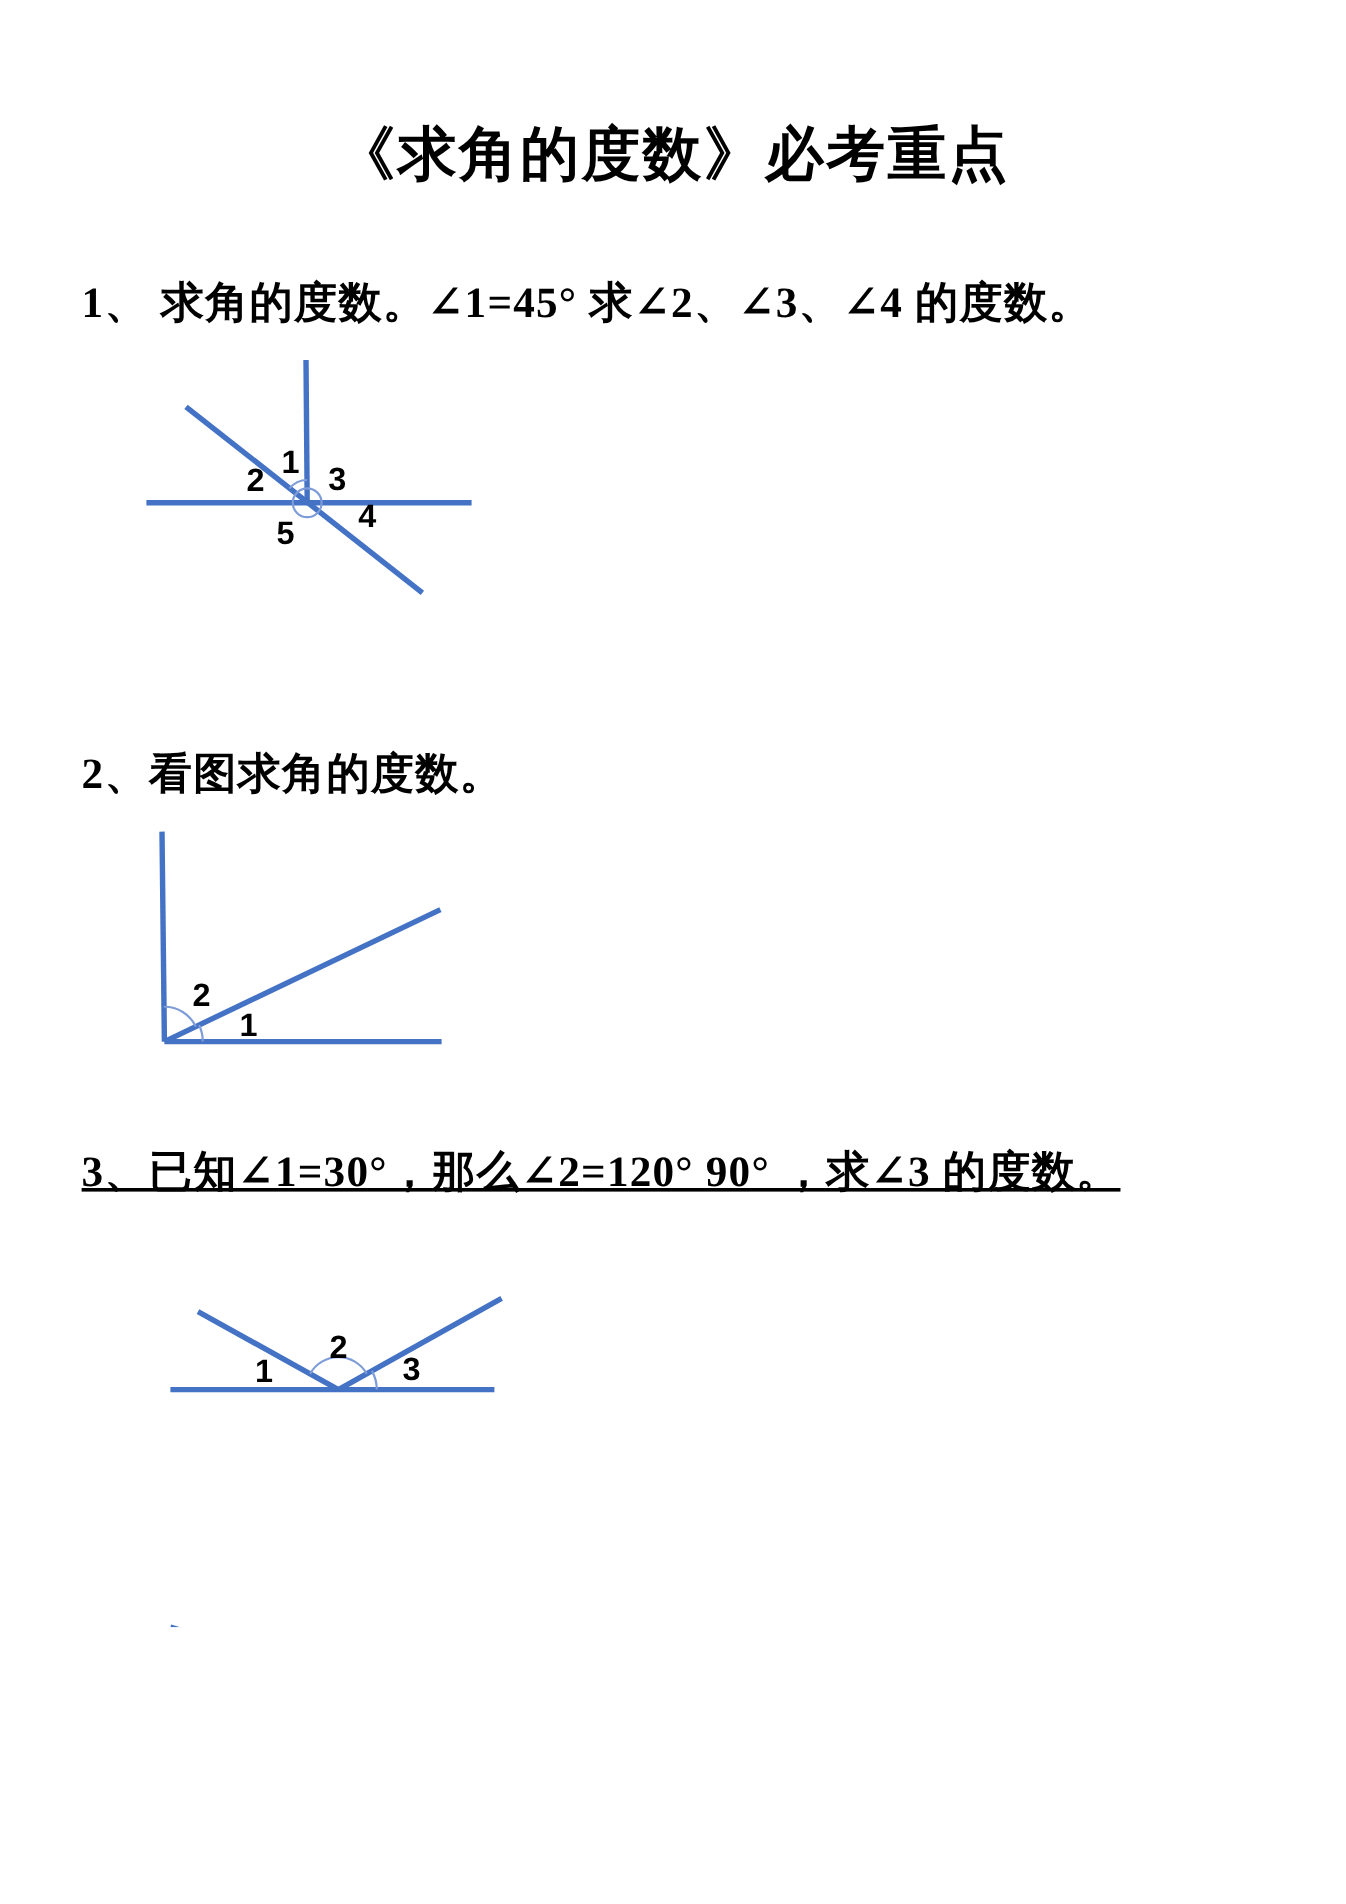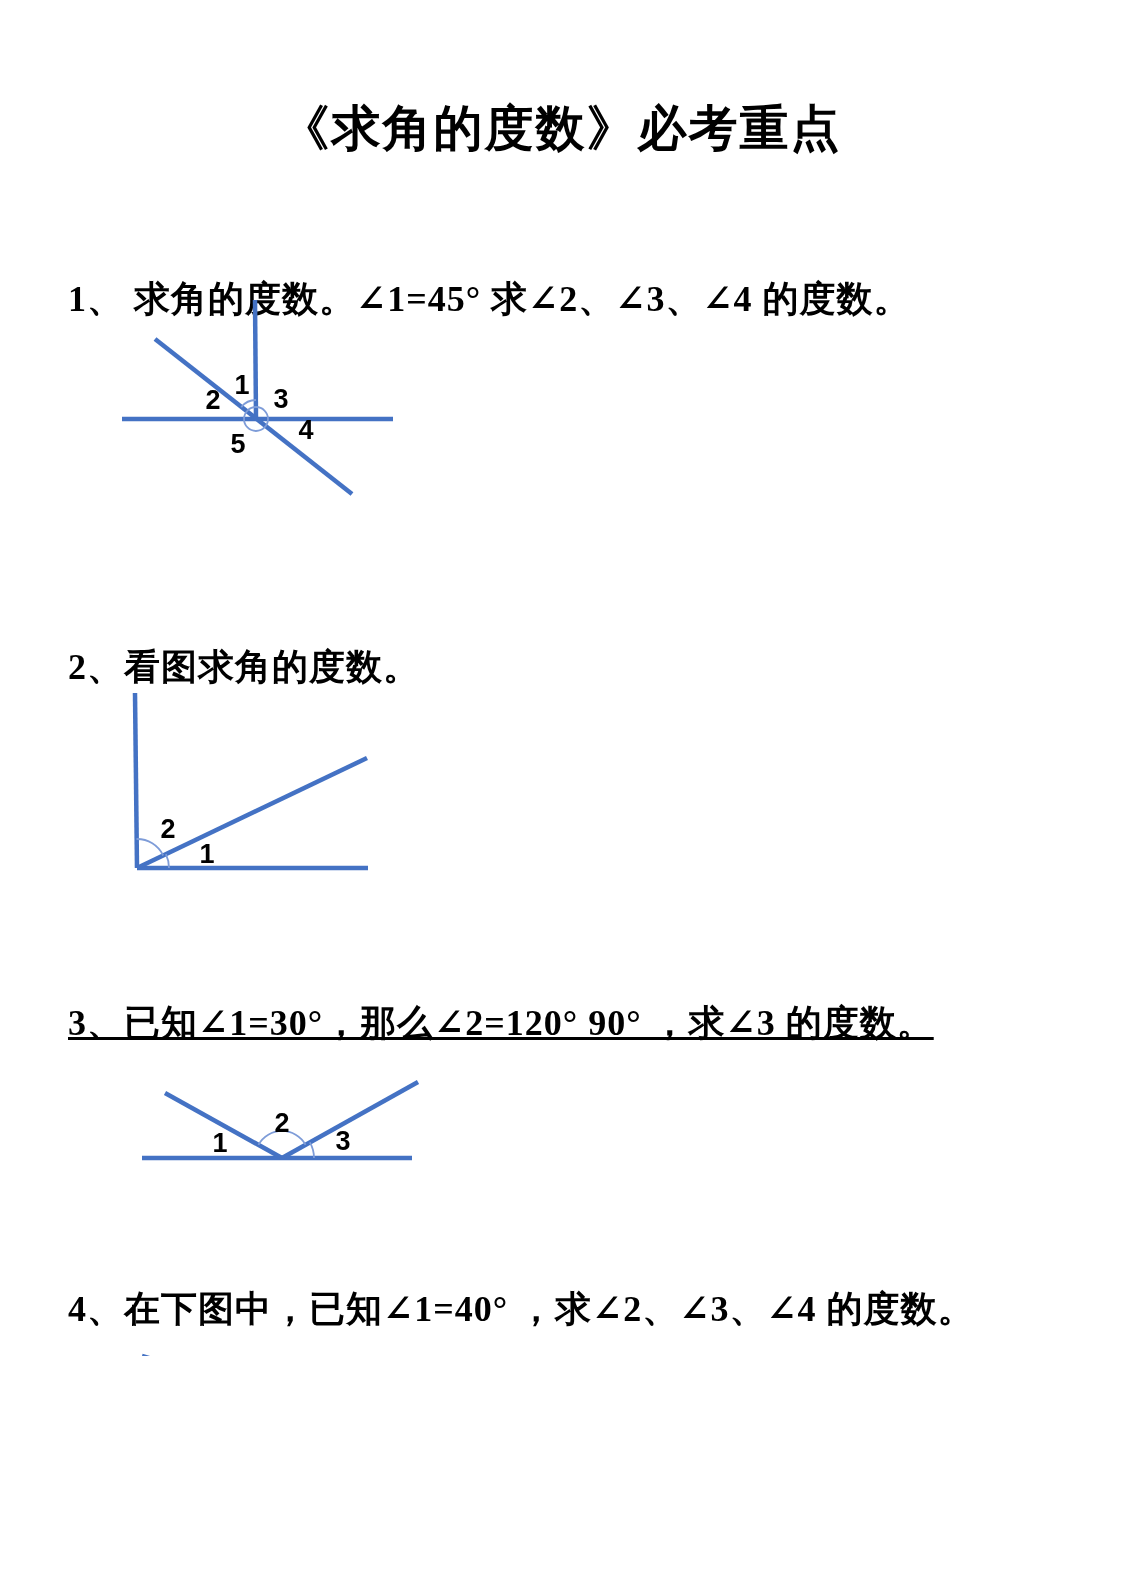"1、 求角的度数。∠1=45° 求∠2、∠3、∠4 的度数。" .question { margin-top: 47px -> none }
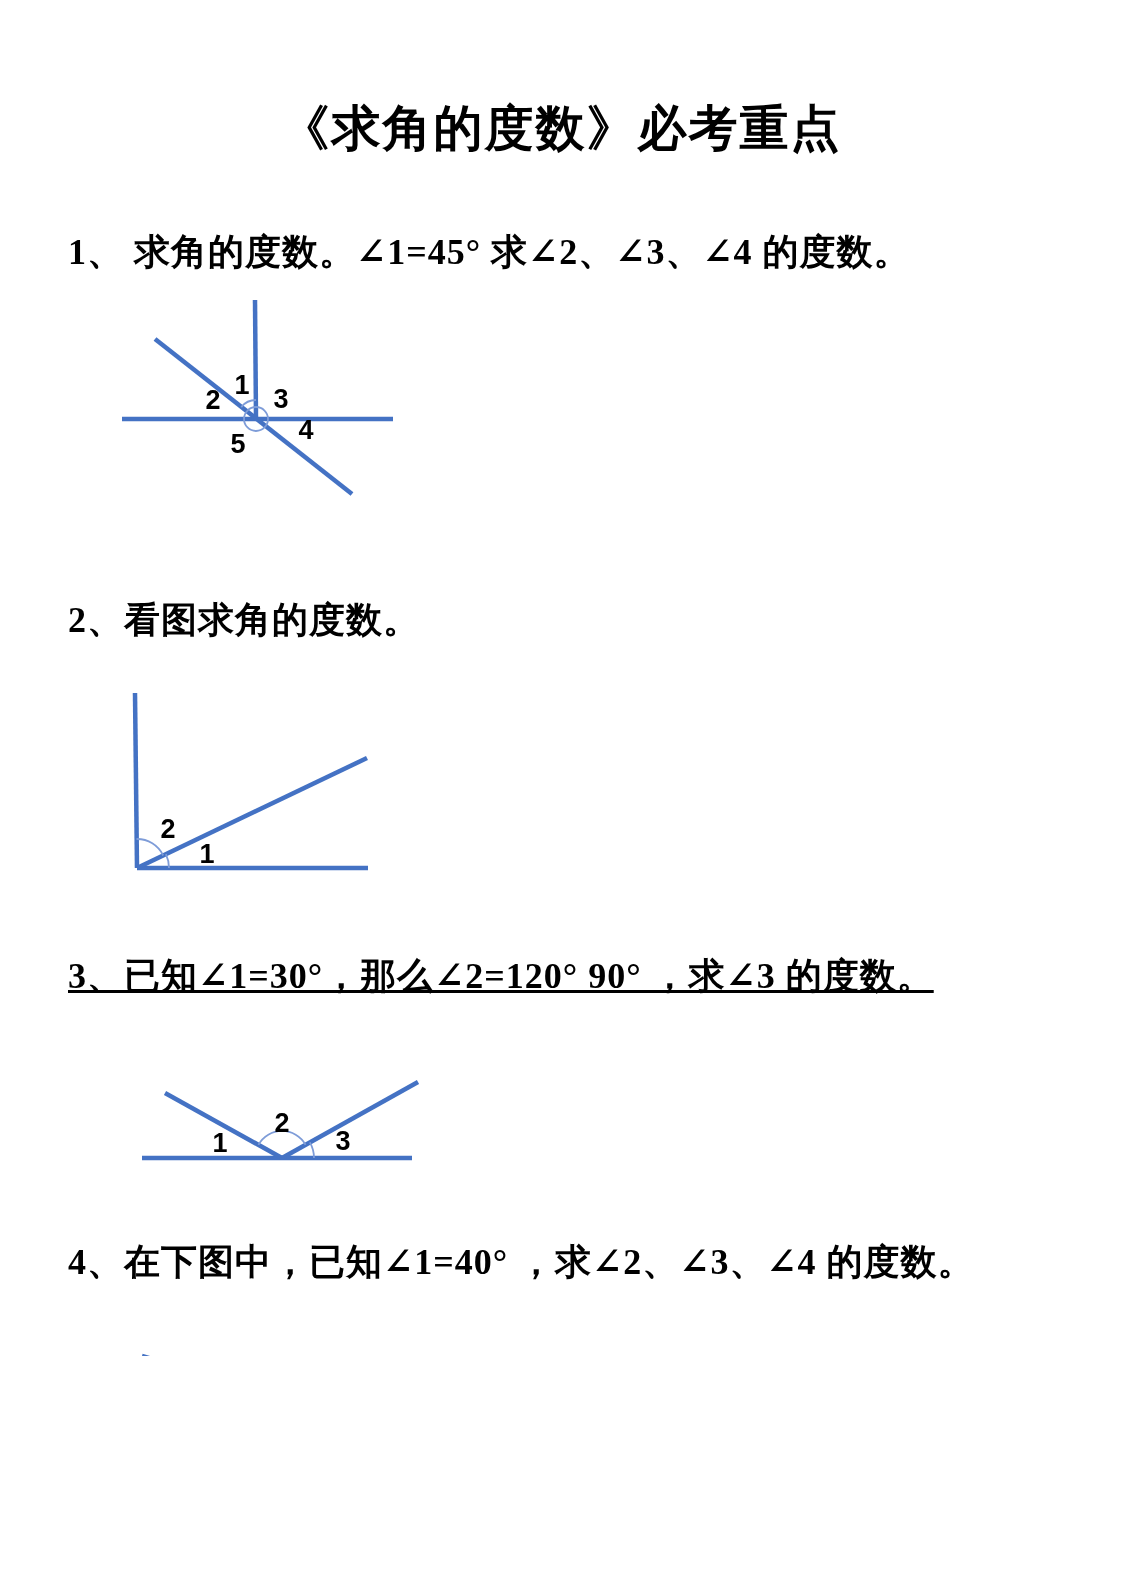"2、看图求角的度数。" .q2 { top: 596px -> 621px }
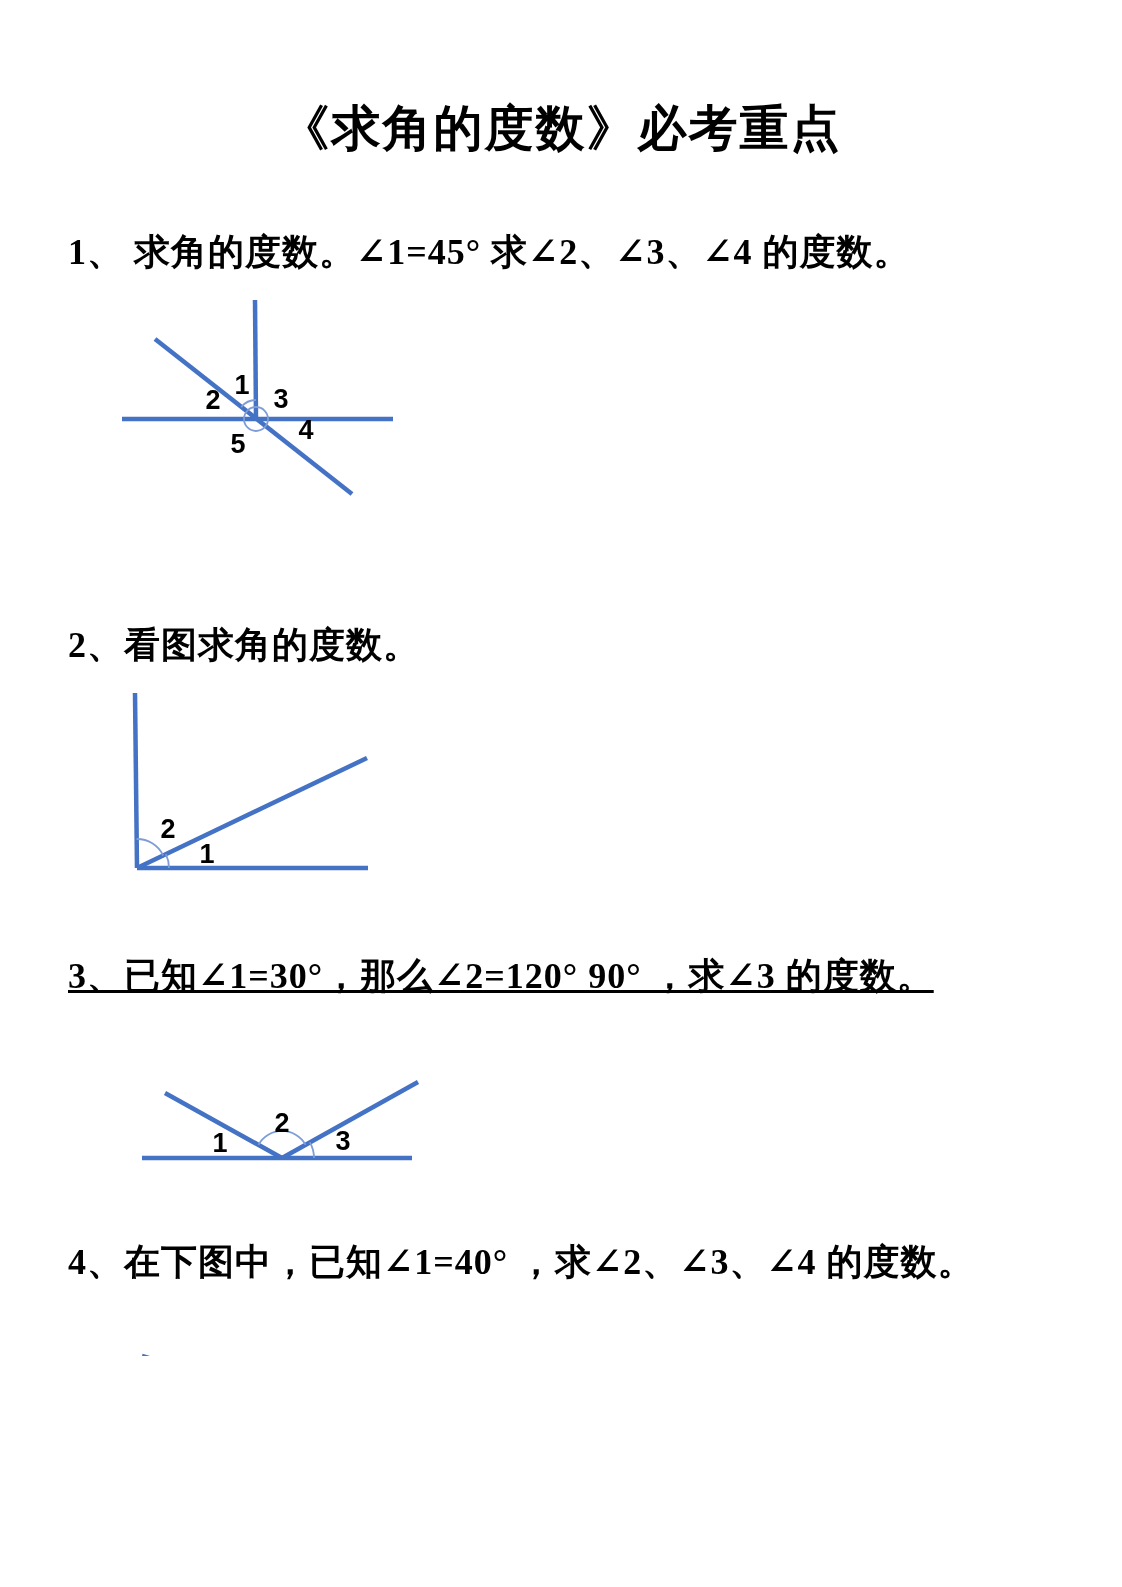"4、在下图中，已知∠1=40° ，求∠2、∠3、∠4 的度数。" div.question { html: <div>4、在下图中，已知∠1=40° ，求∠2、∠3、∠4 的度数。</div> -> none }
